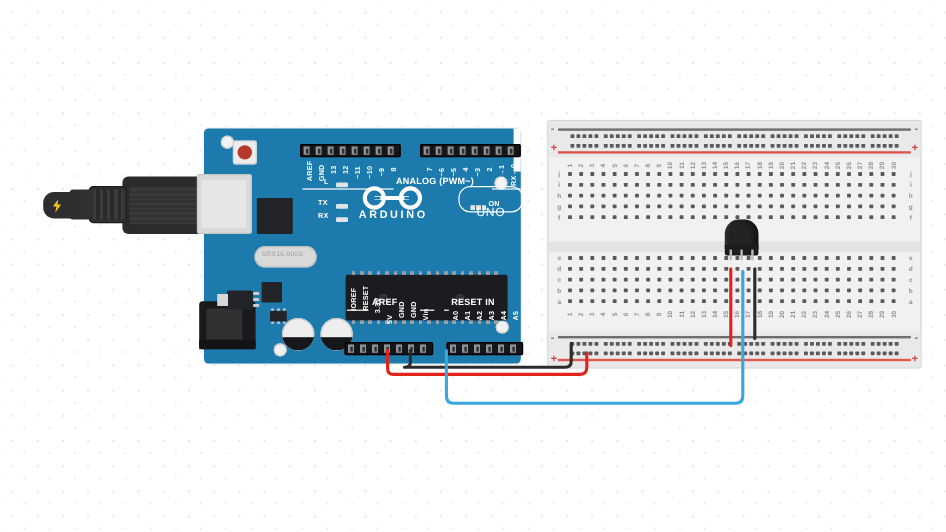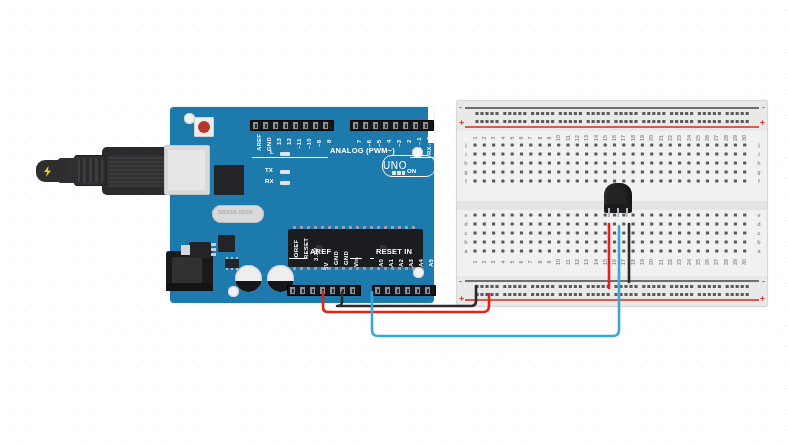"ARDUINO" div.alogo { html: none -> <div> <svg> <g> <circle></circle> <circle></circle> <path></path> </g> <rect></rect> <rect></rect> <rect></rect> </svg> <div>ARDUINO</div> </div> }
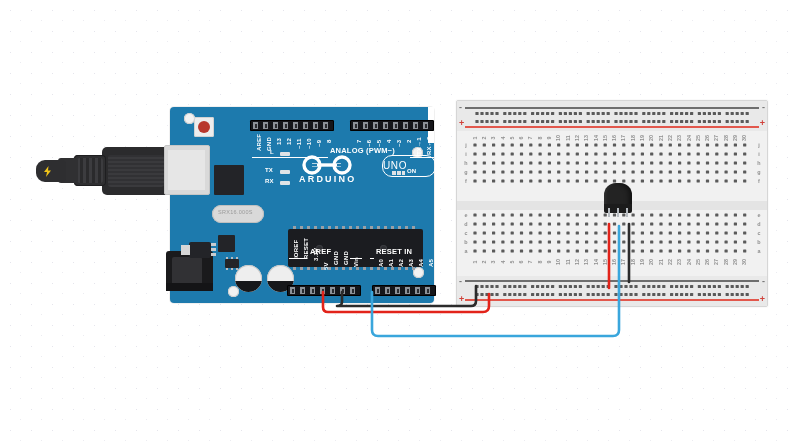"UNO" .unobadge span { text-align: none -> center; top: 4px -> 16px }
